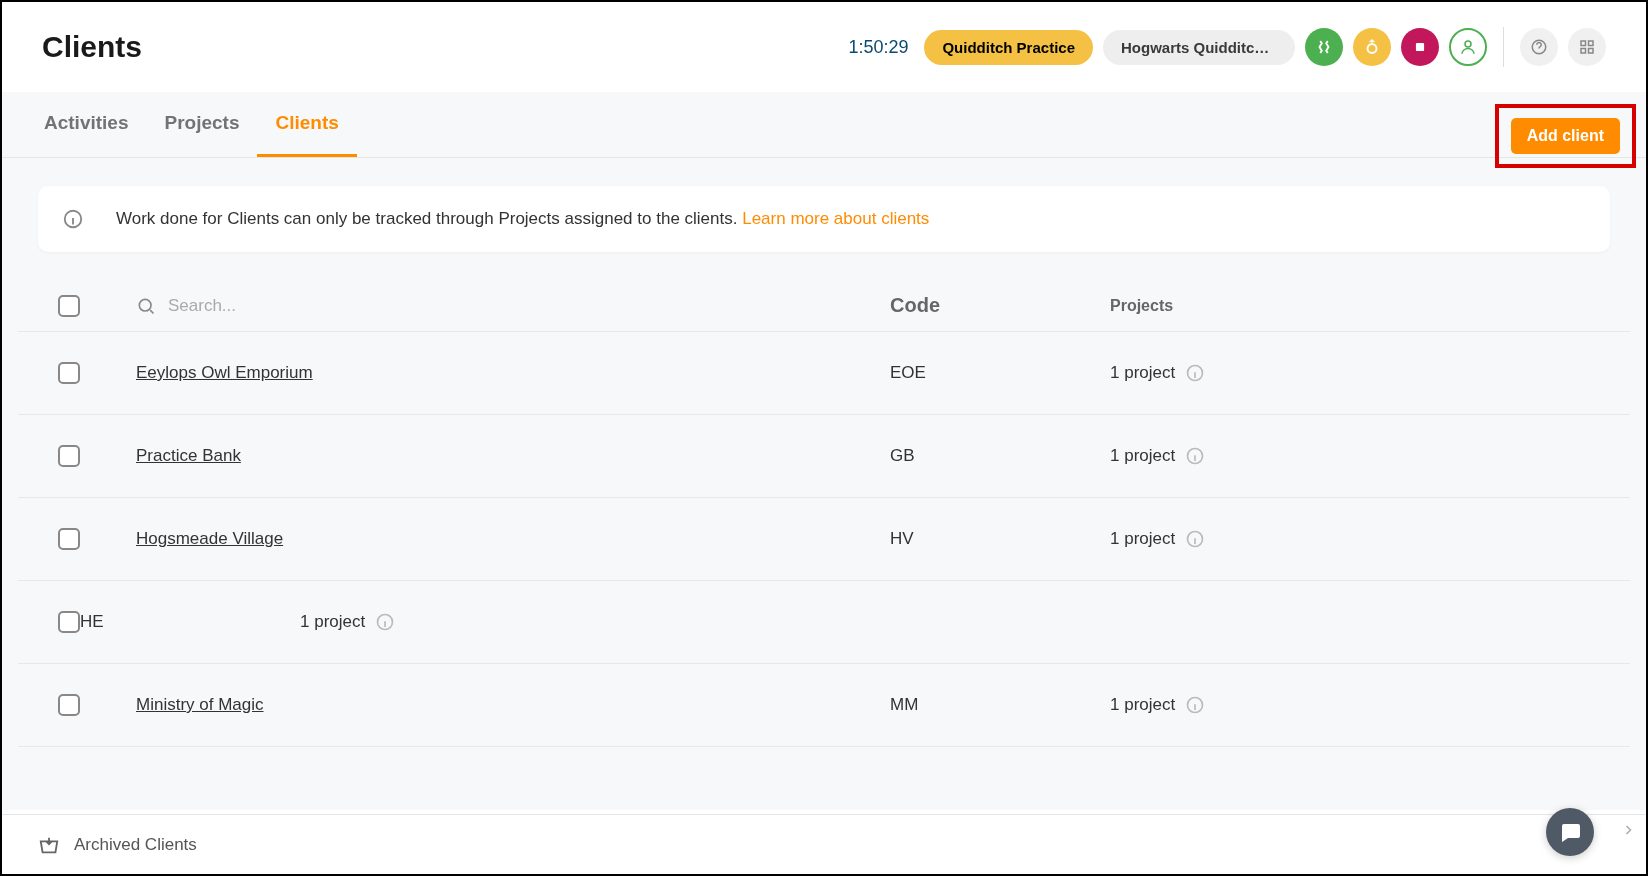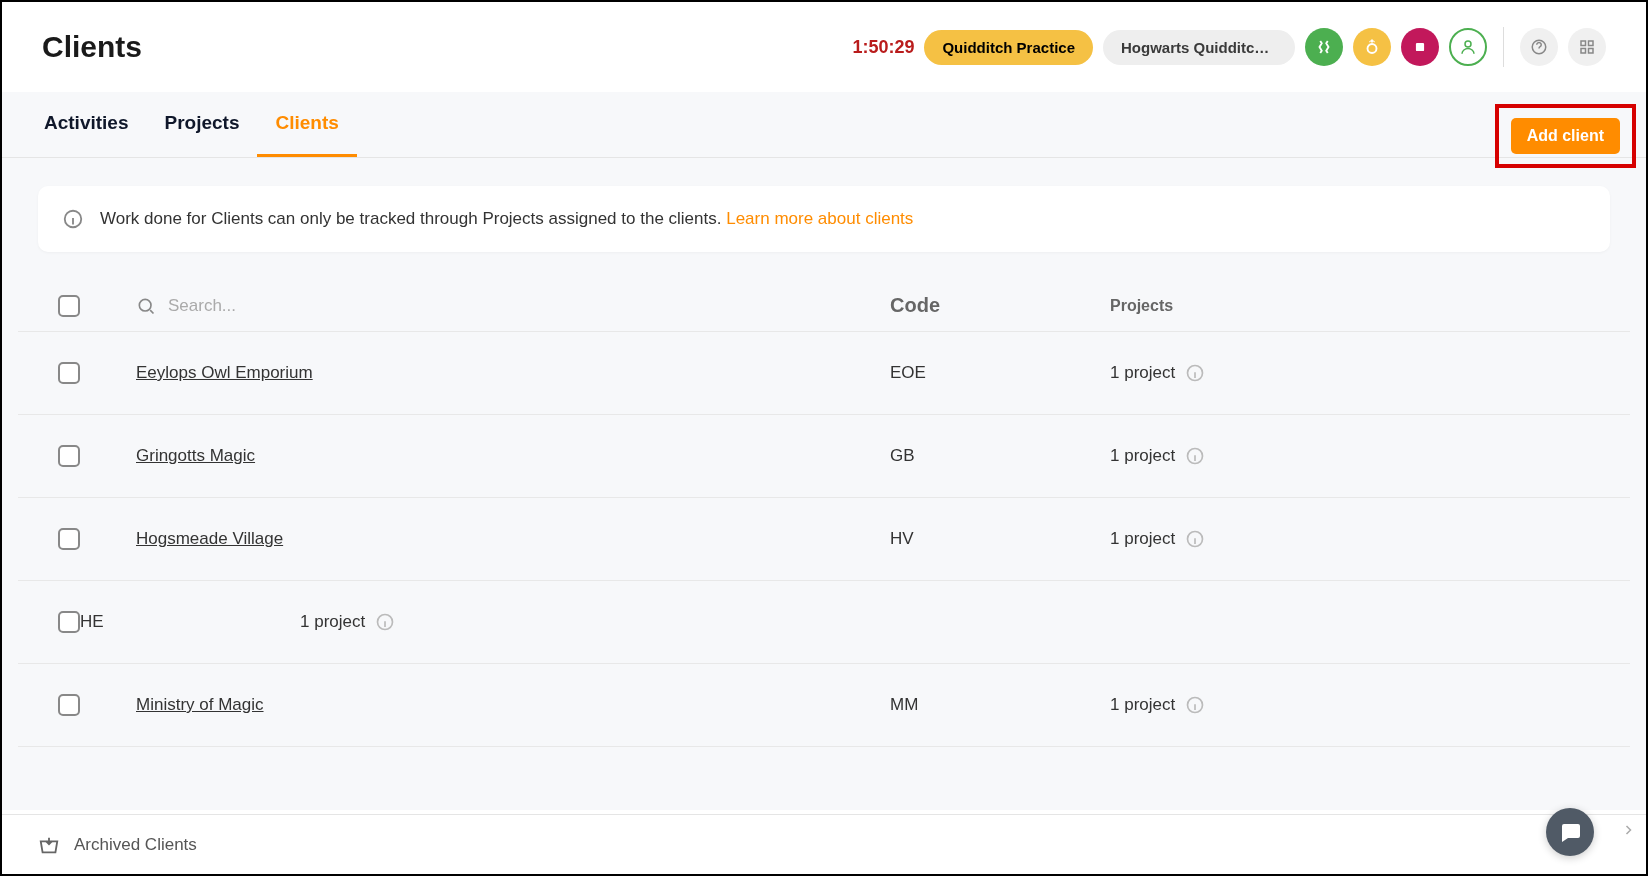"1:50:29" .timer { color: #b91c1c -> #0c4a6e; font-weight: 700 -> 400; margin-right: none -> 6px }
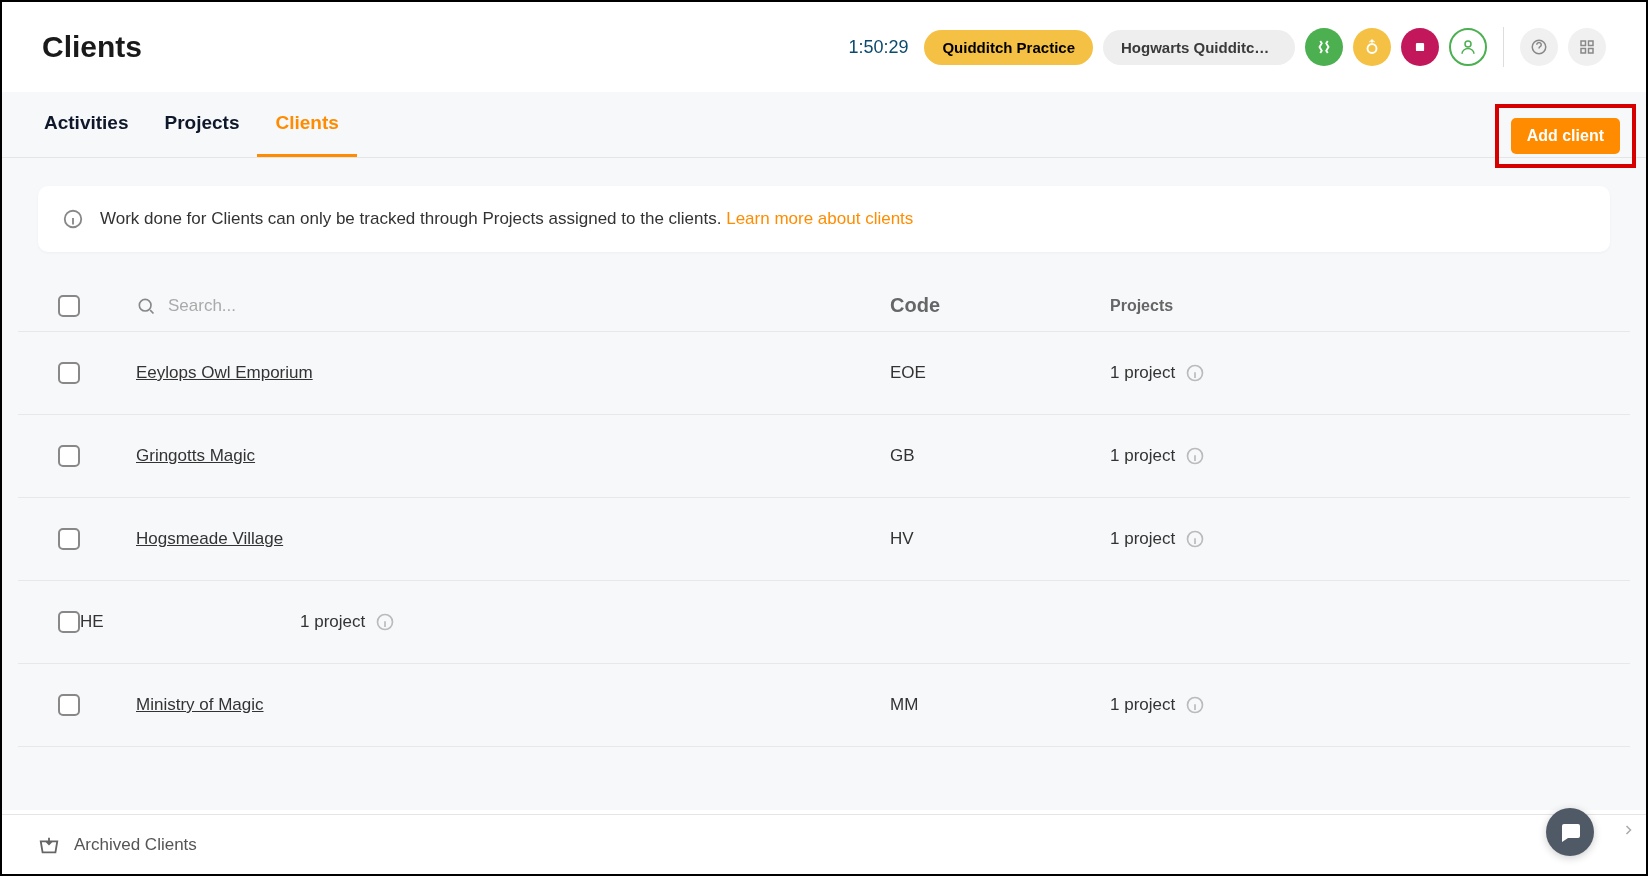"Activities" .tab { color: #0f172a -> #737373 }
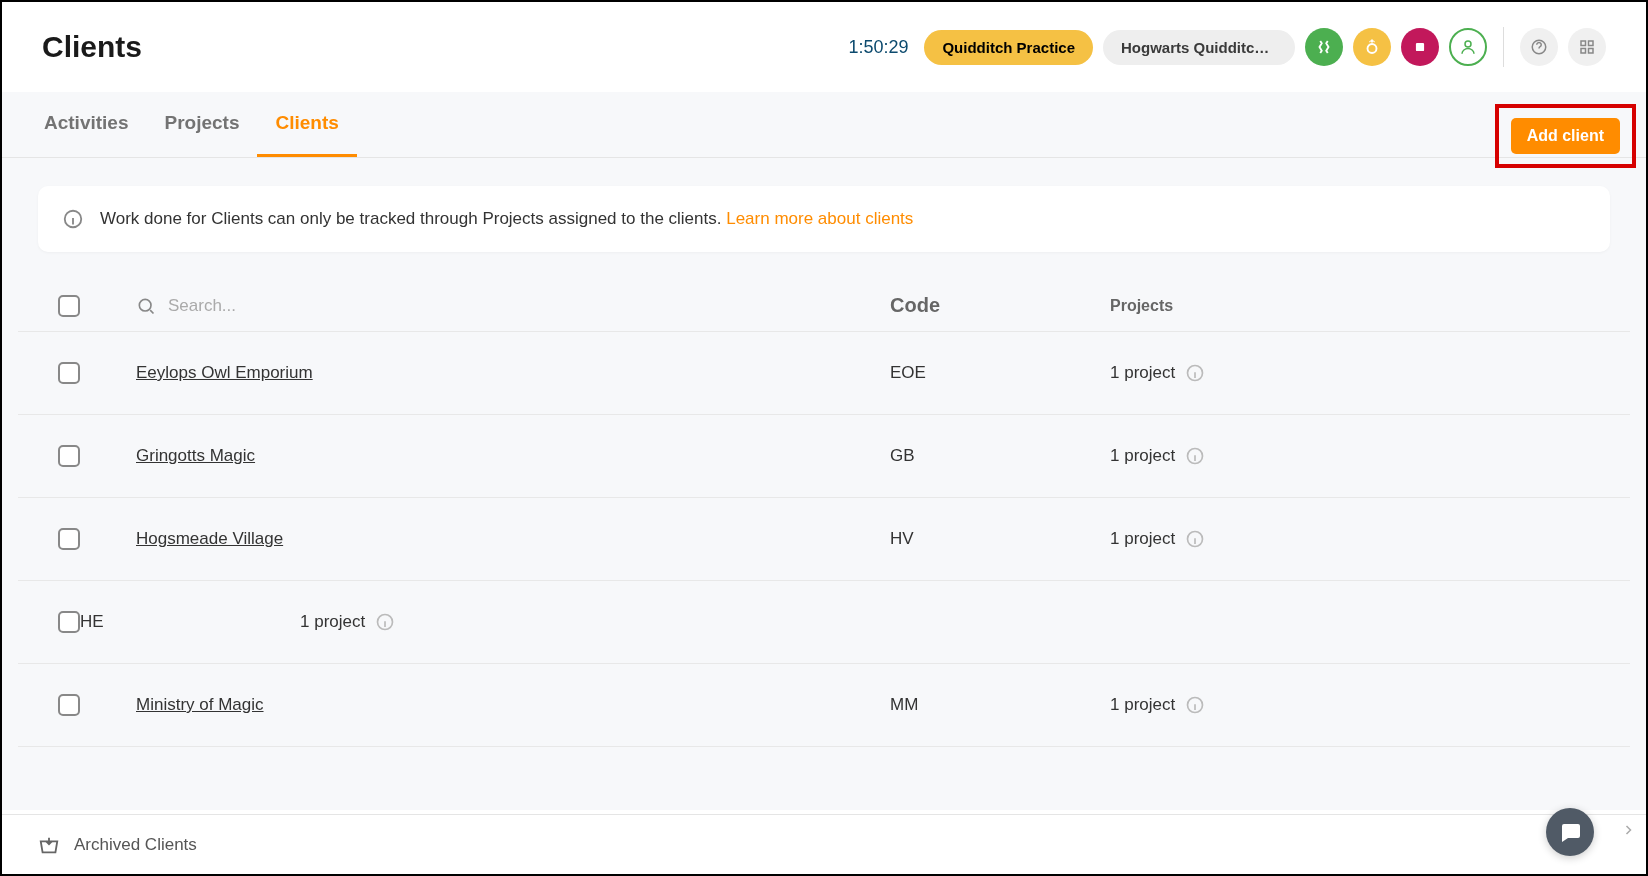"Work done for Clients can" .info-banner { gap: 16px -> 32px }
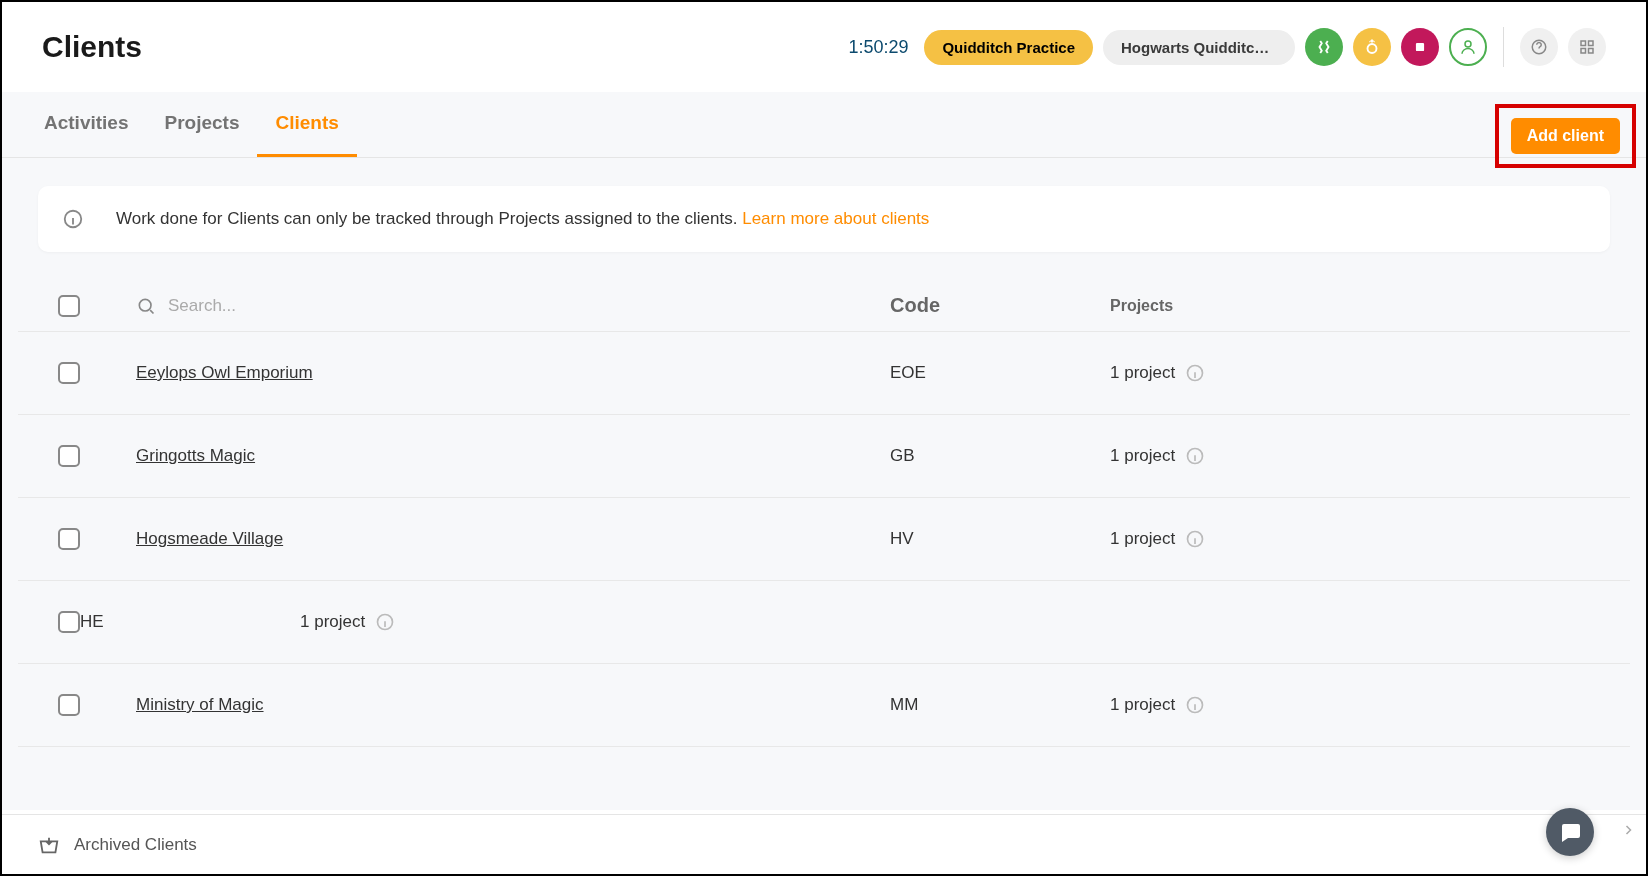"Gringotts Magic" div.row-name { text: Gringotts Magic -> Practice Bank }
